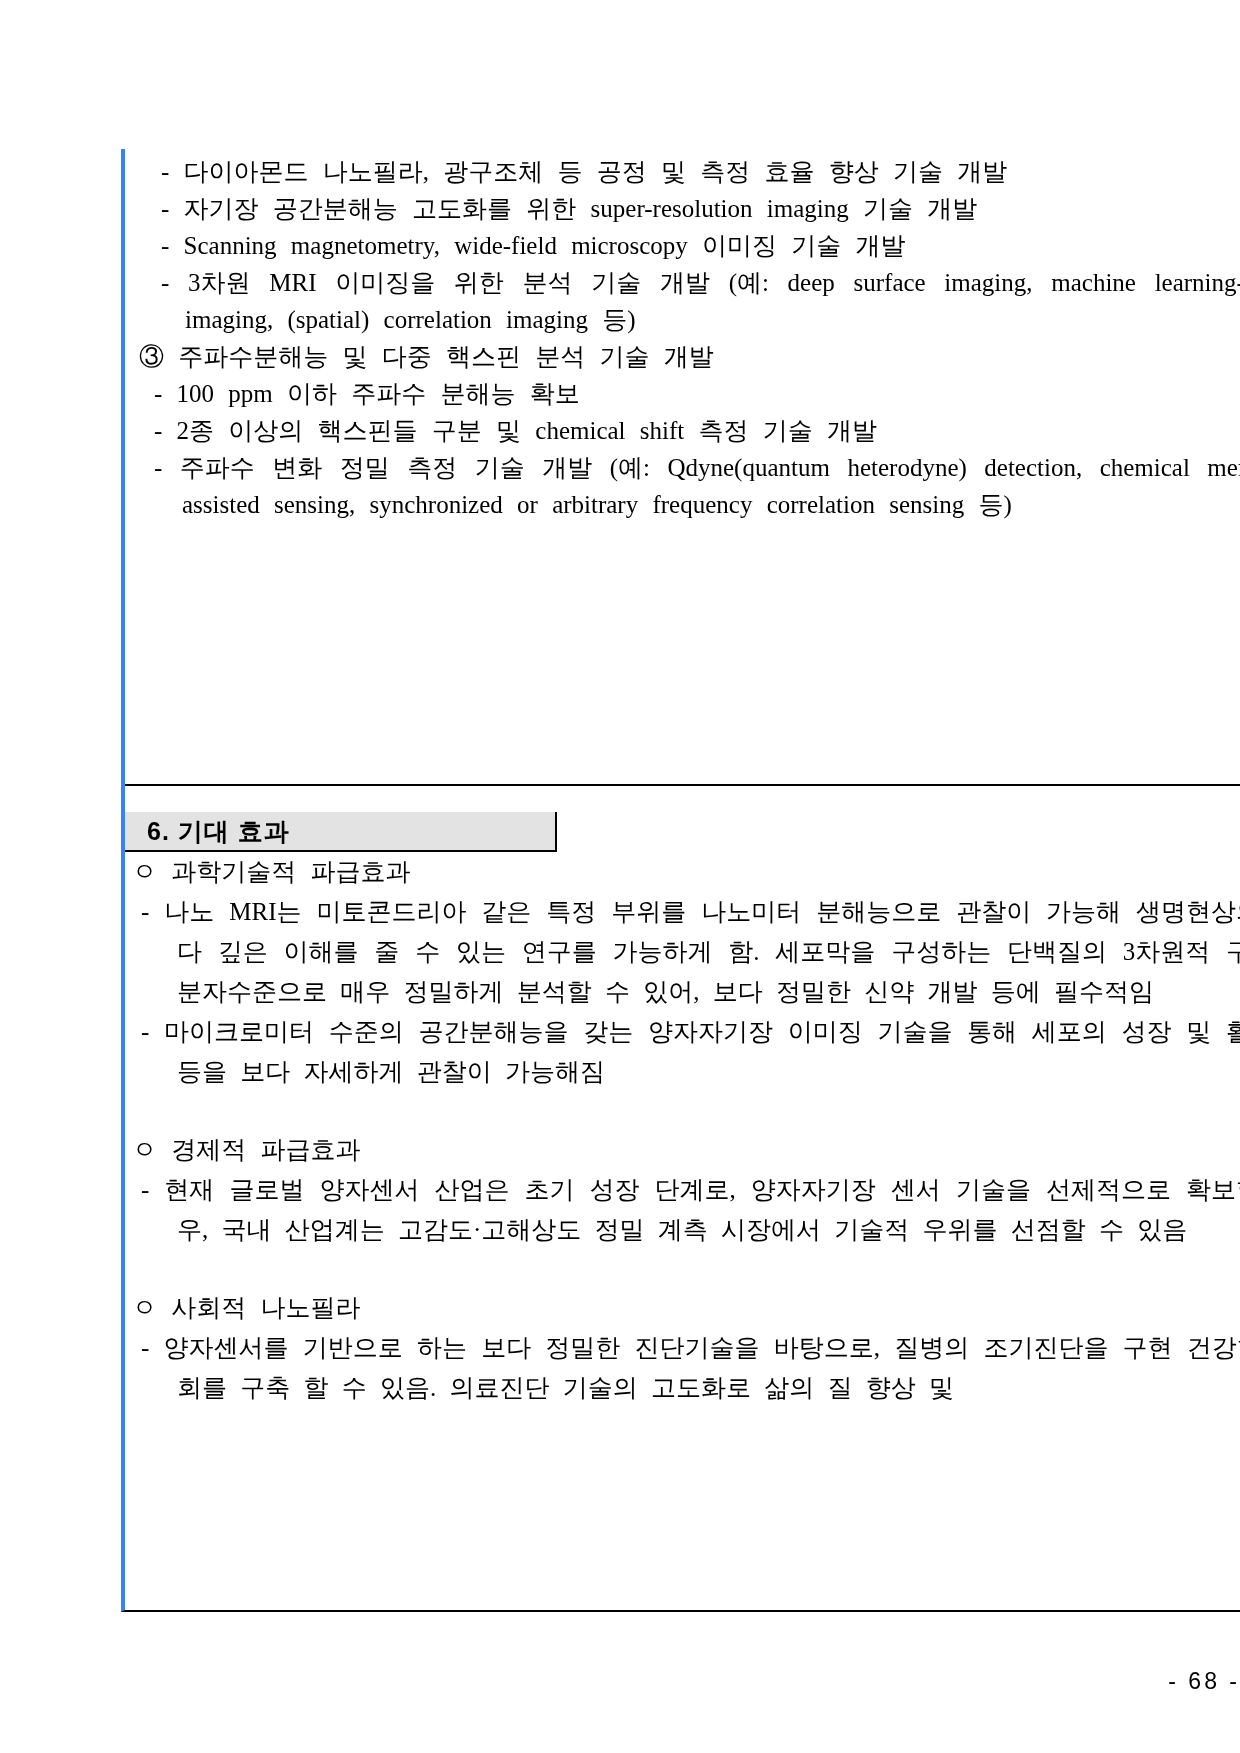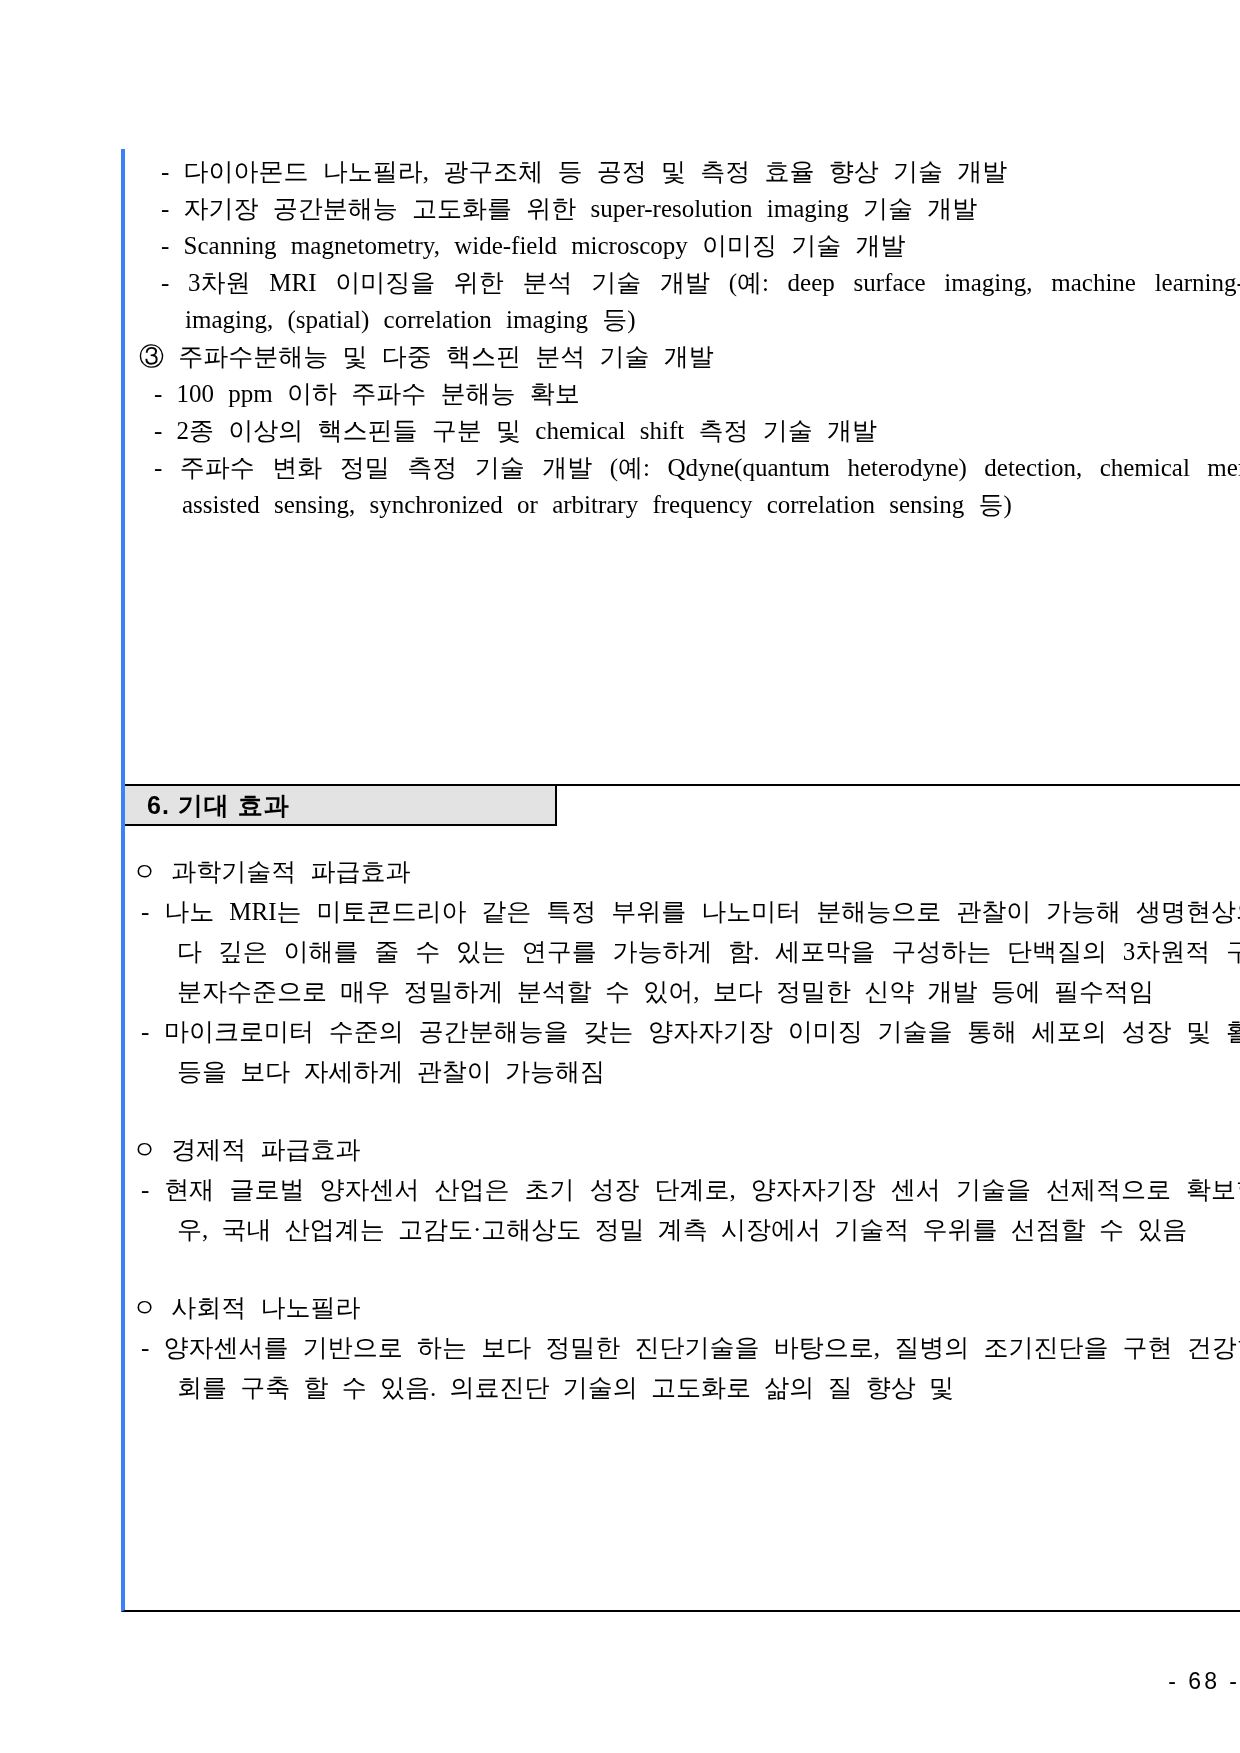"6. 기대 효과" .header-cell { margin-top: none -> 26px }
